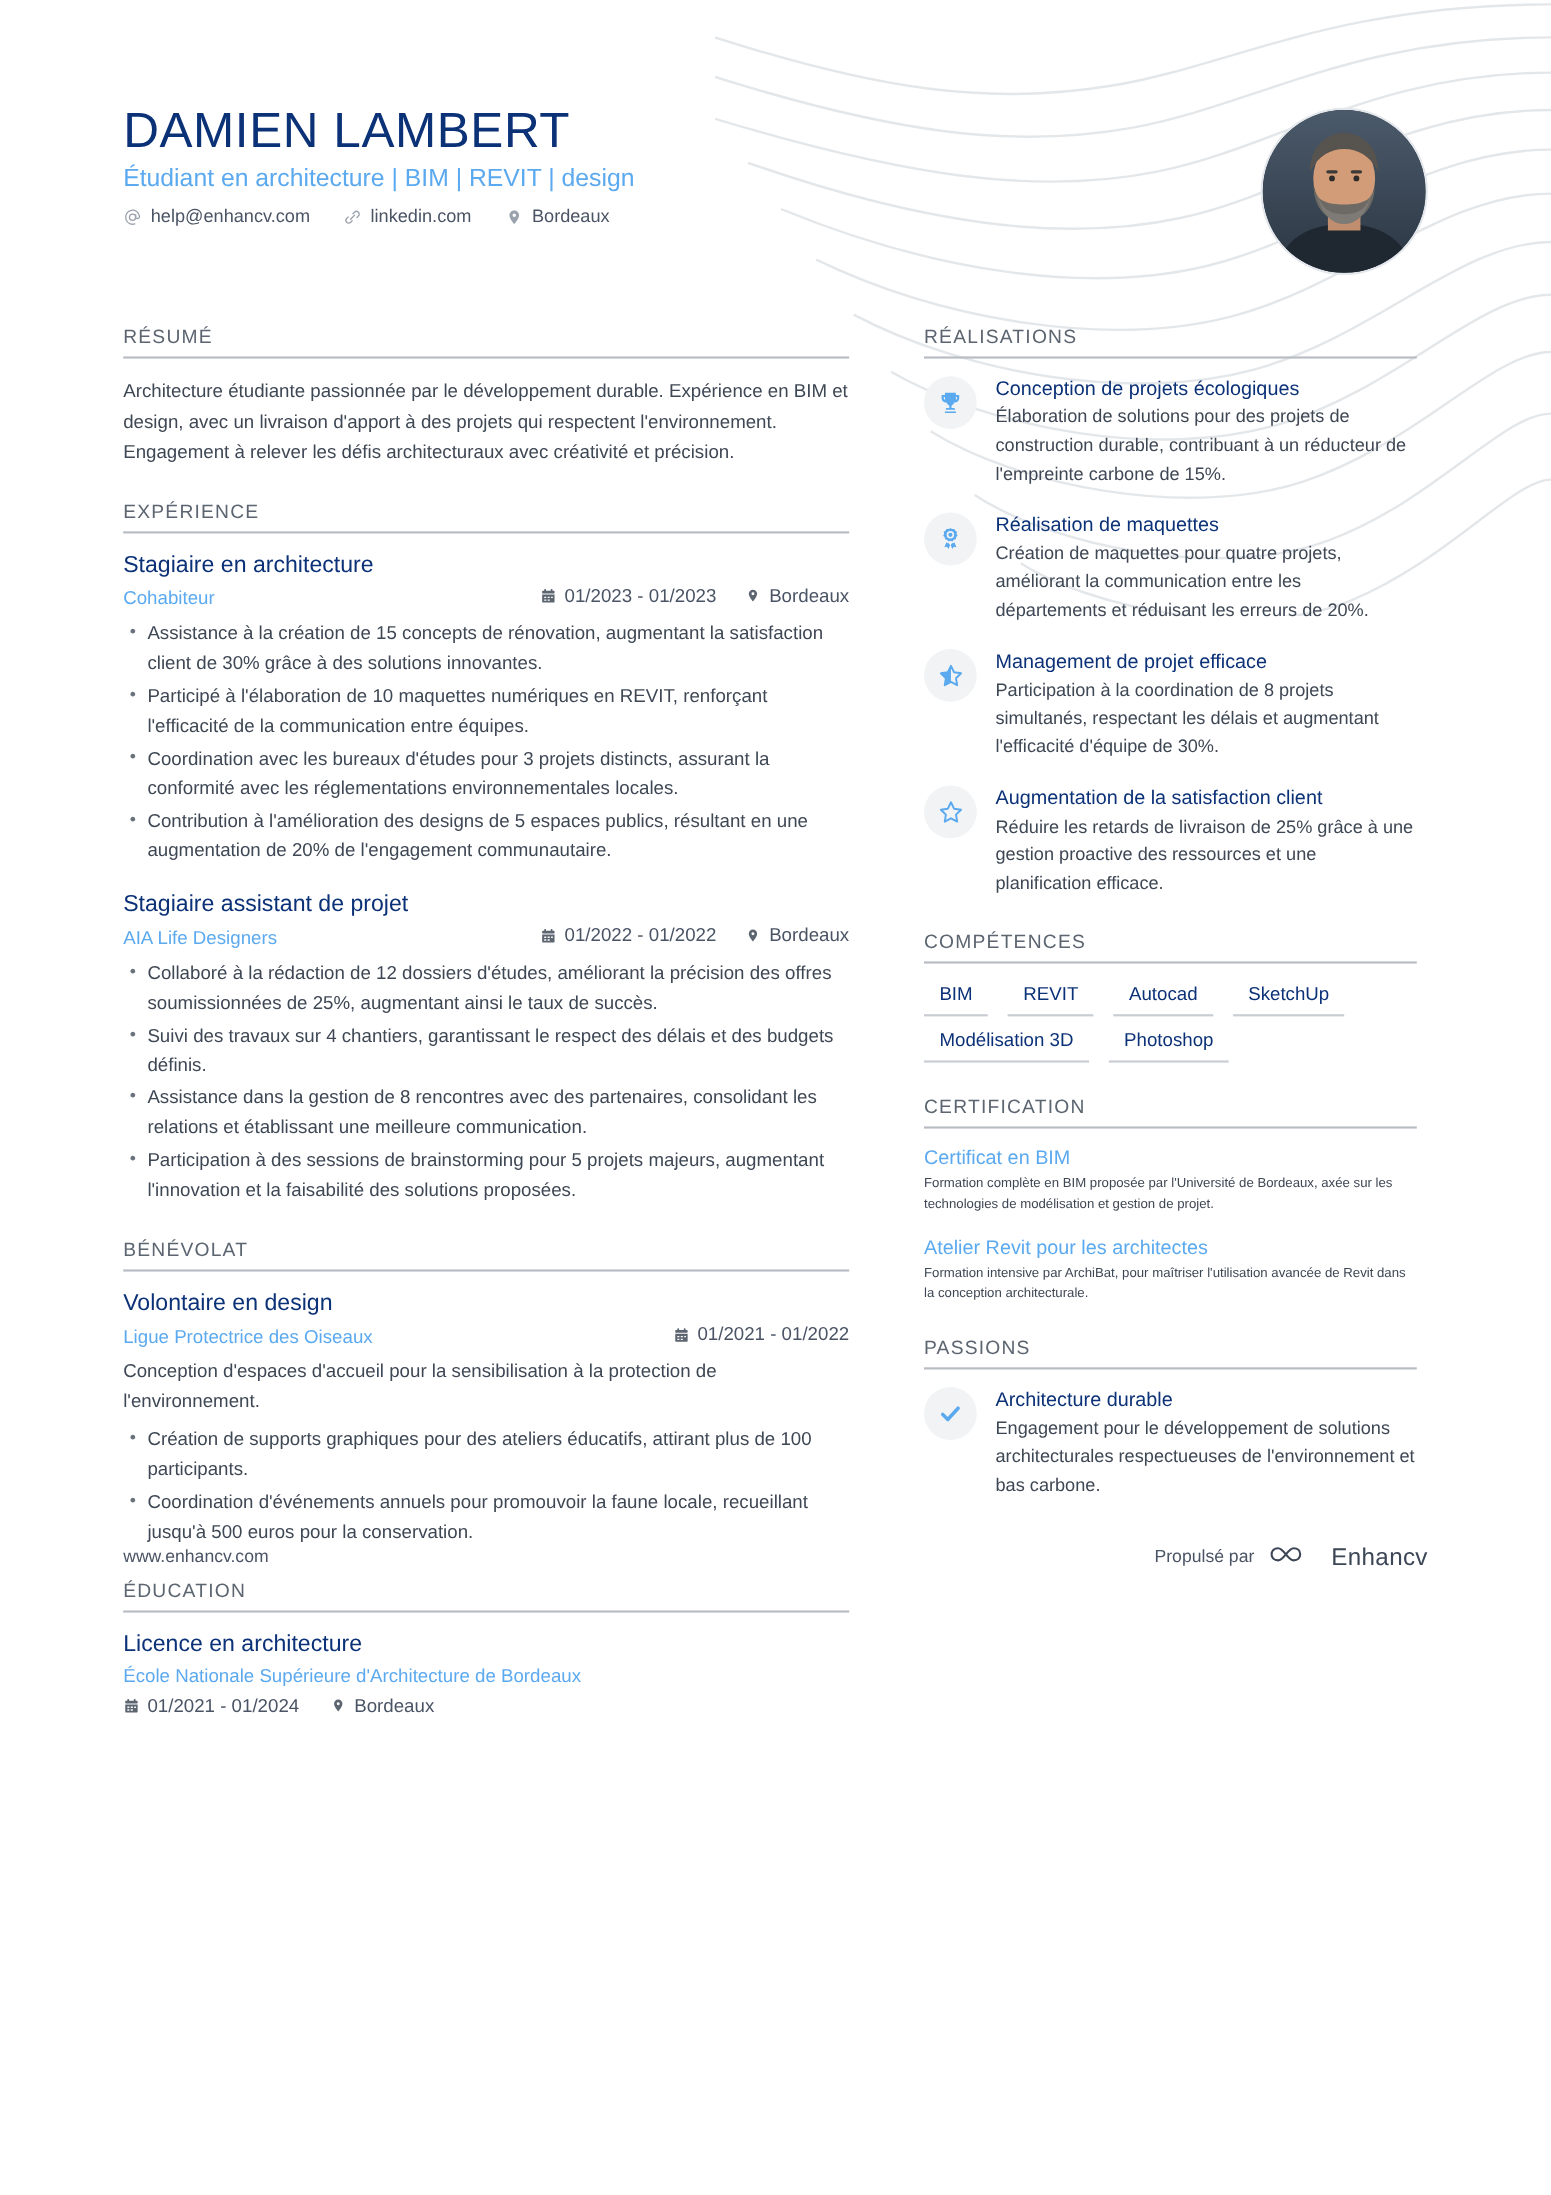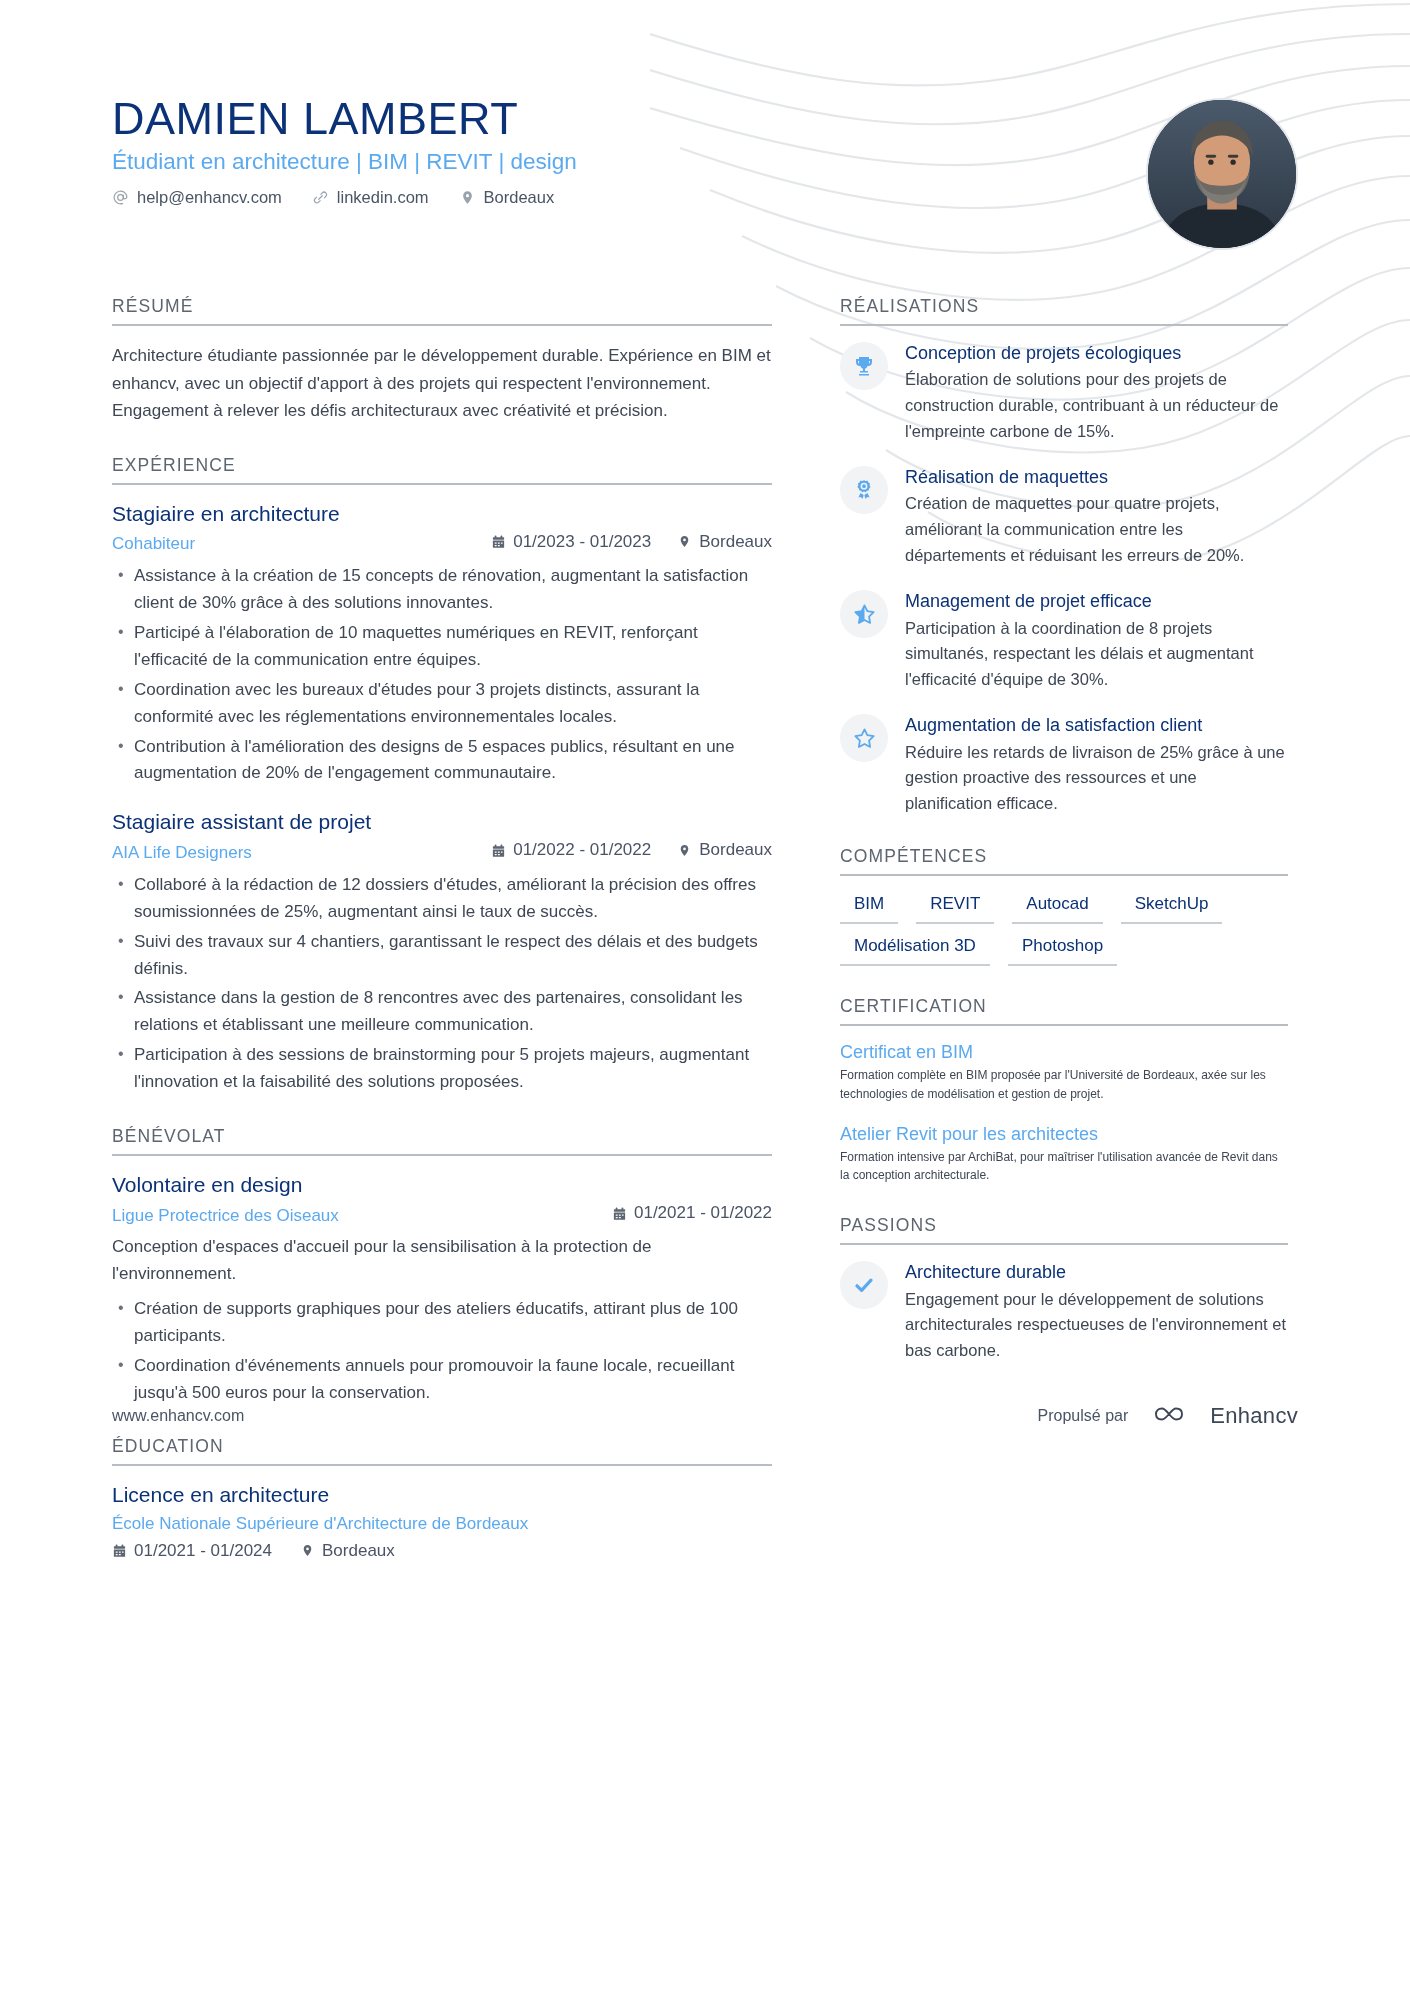"Architecture étudiante passionnée par le" div.para { text: enhancv, avec un objectif -> design, avec un livraison }
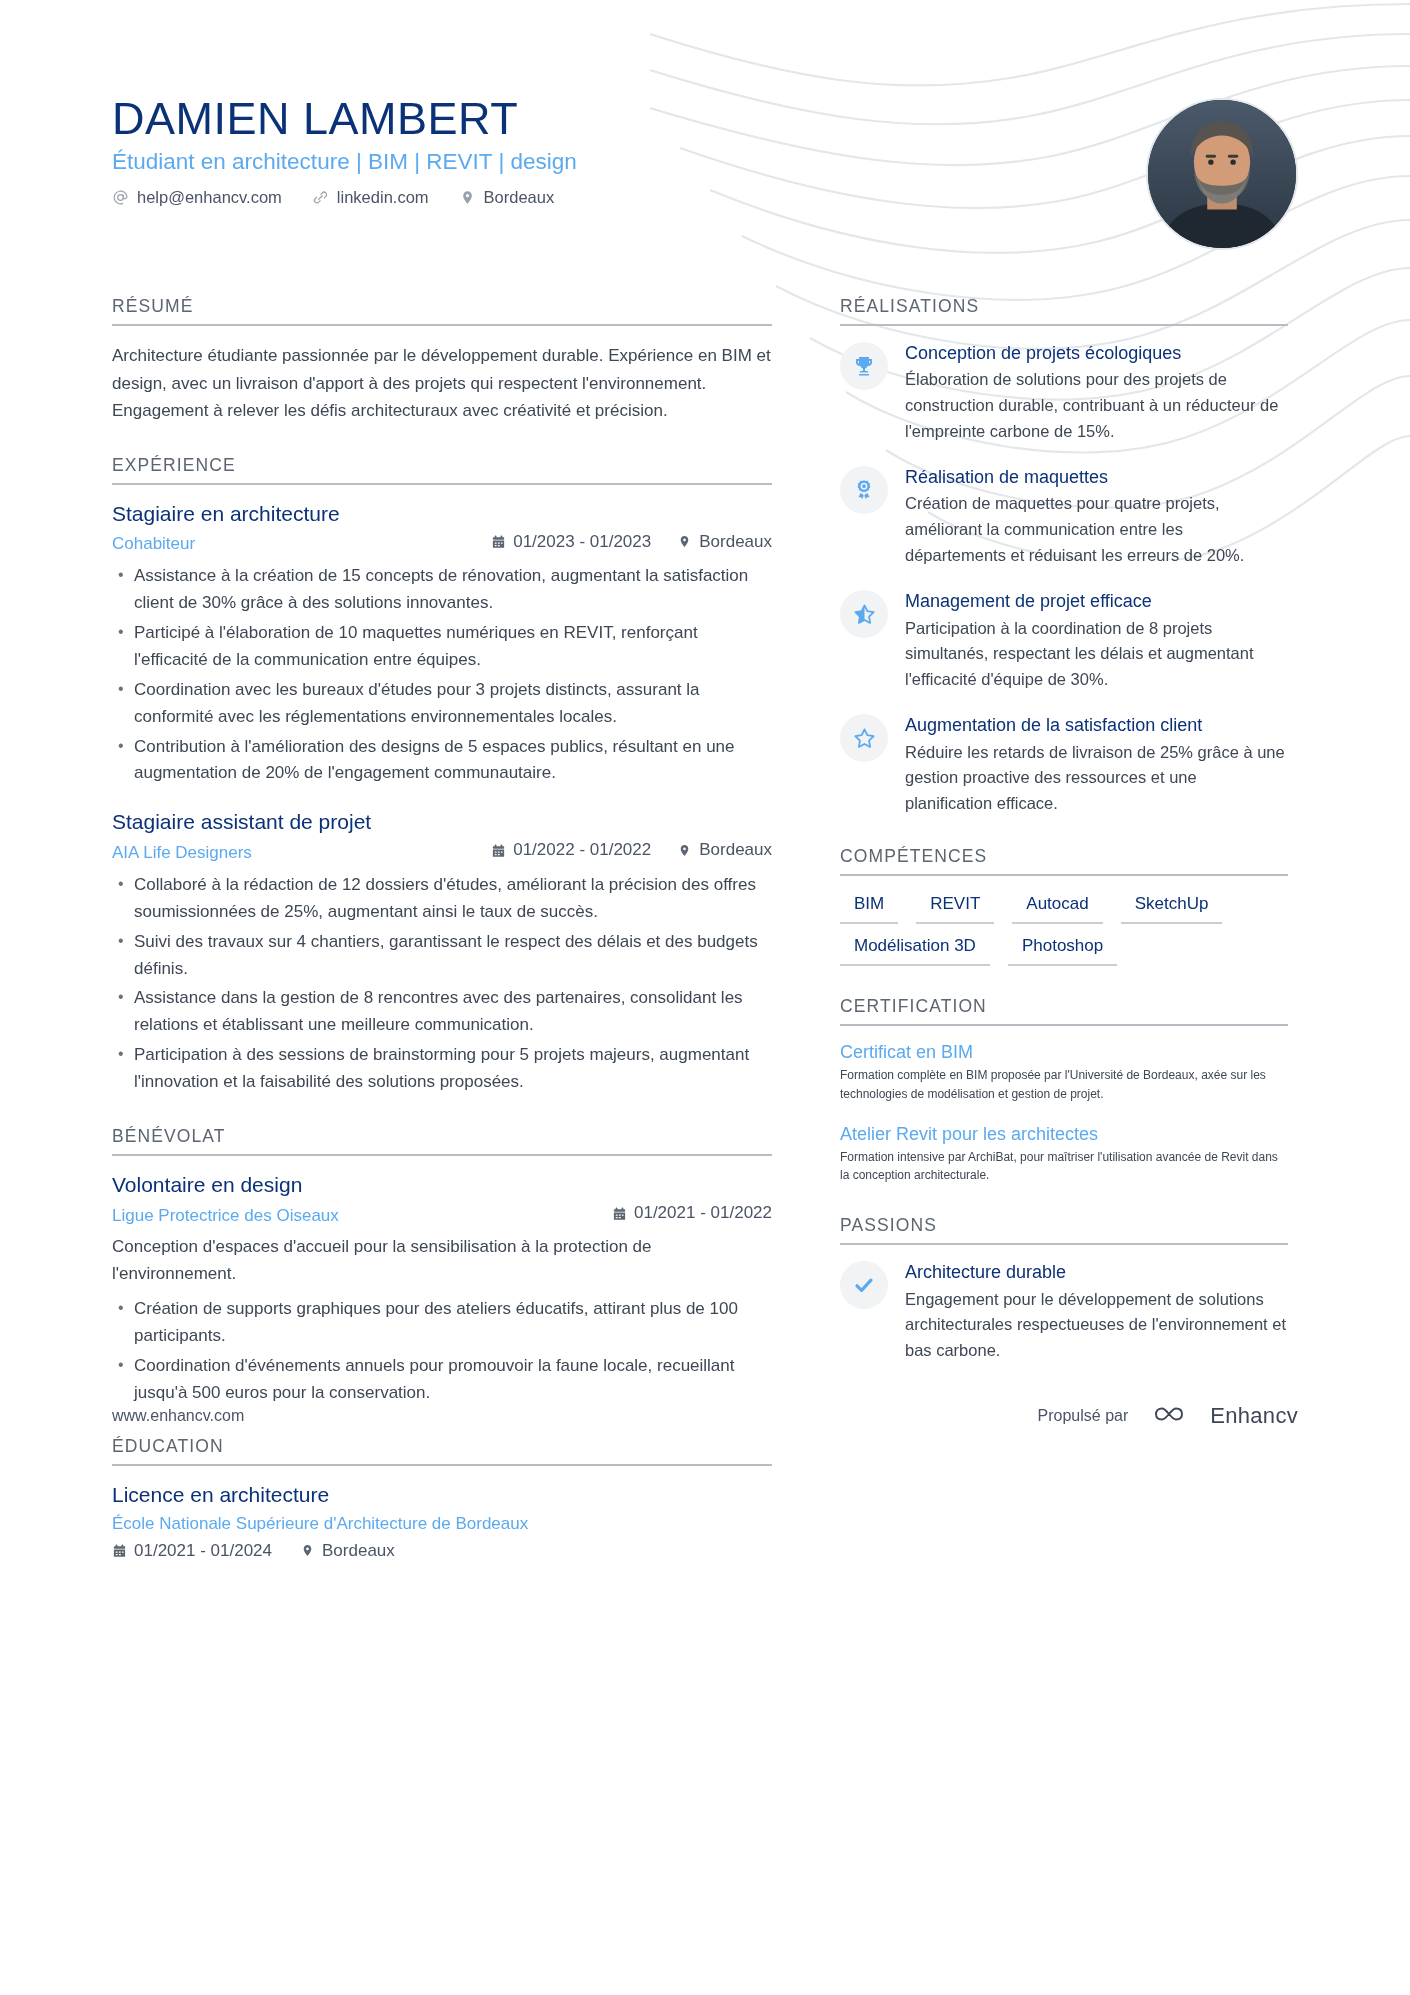"Propulsé par" .footer-right { gap: 26px -> 14px }
